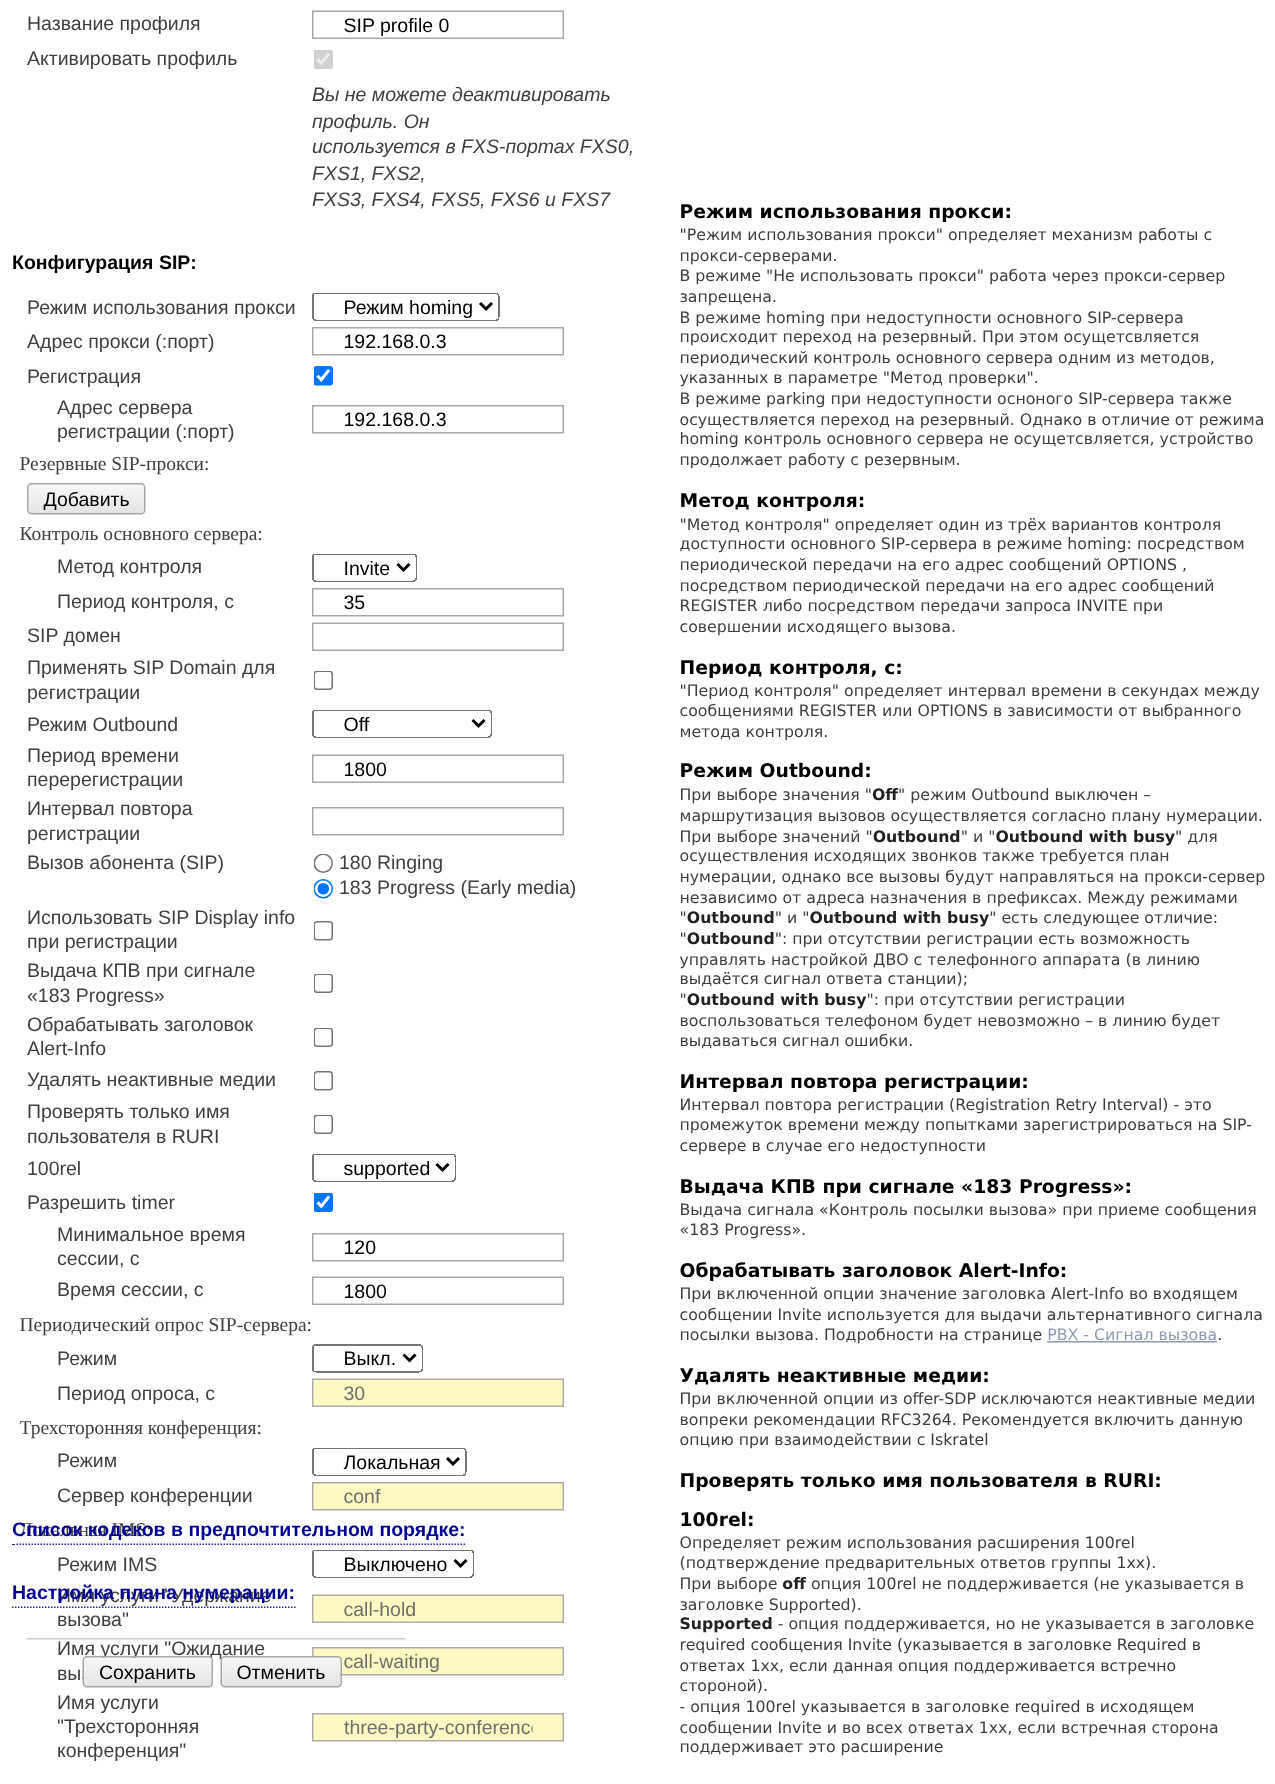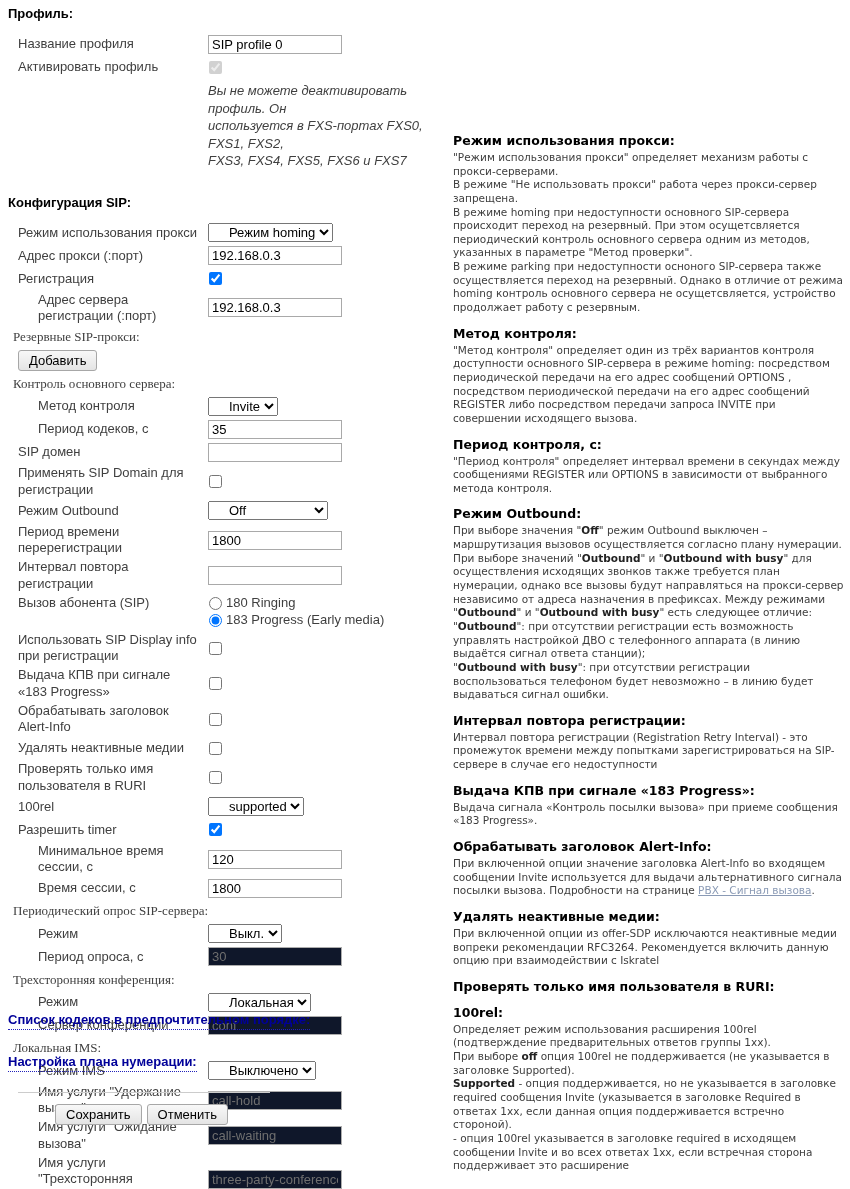"Профиль:" div.sec-title { html: <div>Профиль:</div> -> none }
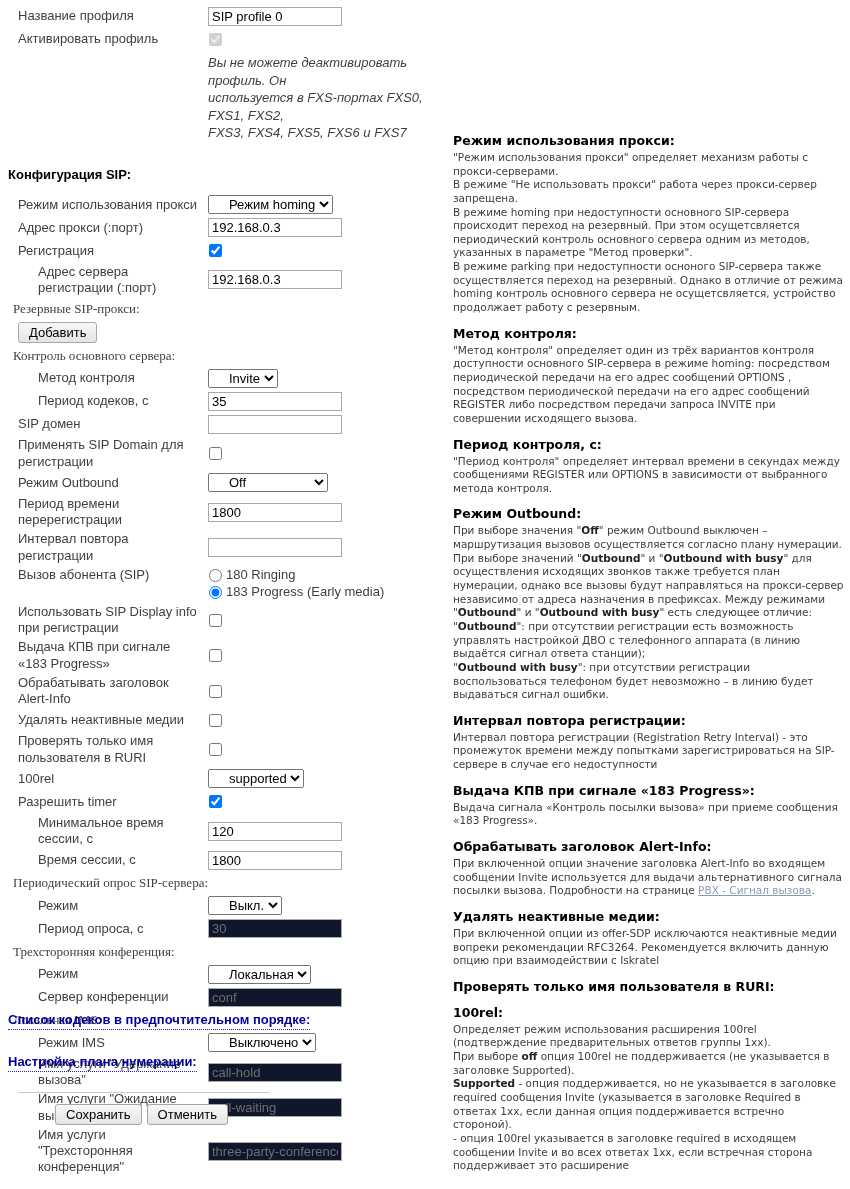"SIP profile 0" input[type=text] { padding: 1px 3px -> 1px 20px }
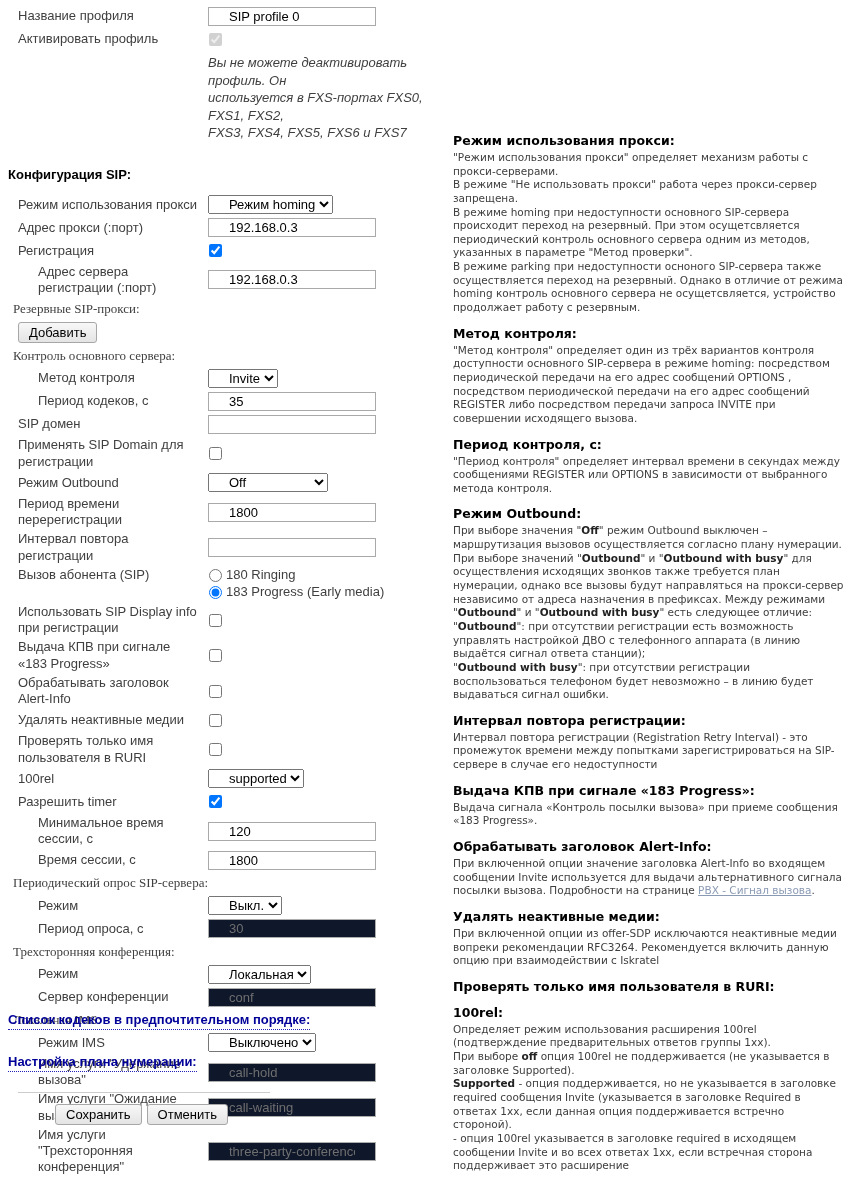"Период кодеков, с" div.lbl { text: кодеков -> контроля }
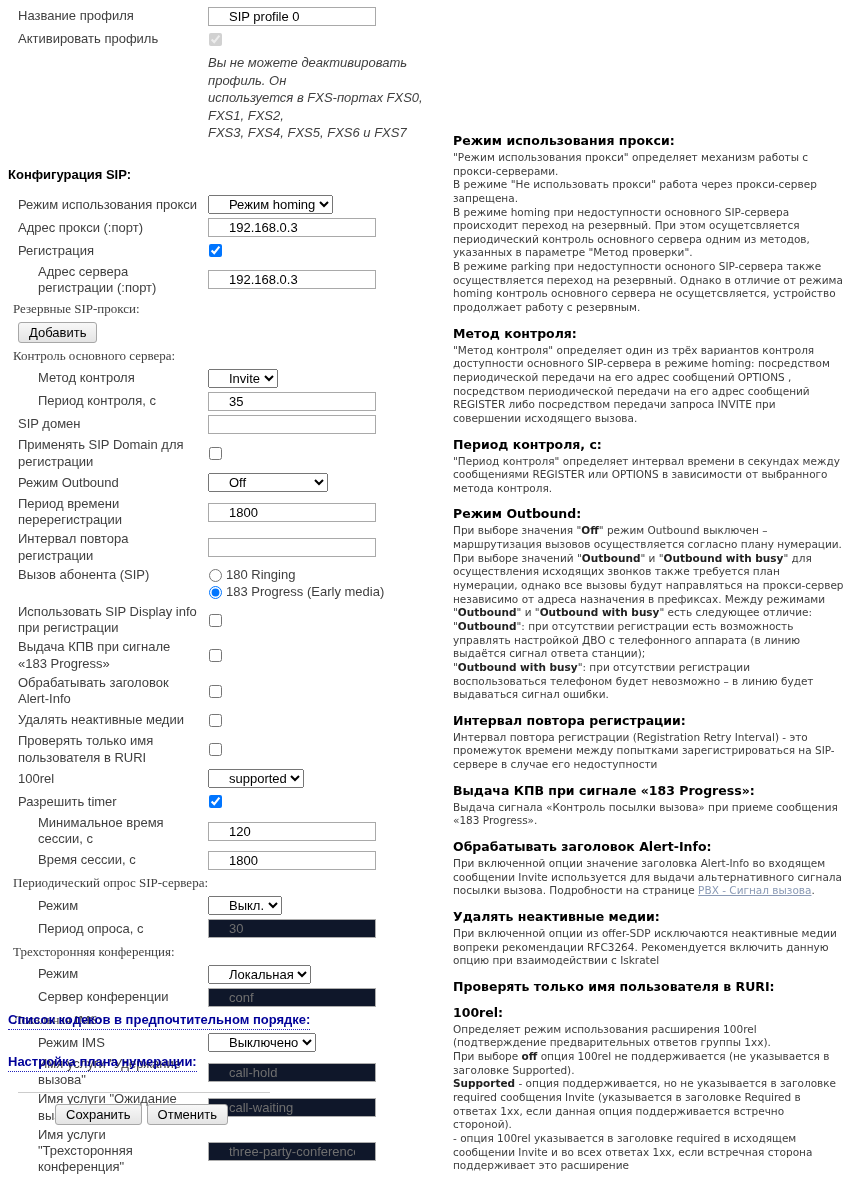"30" input[type=text]:disabled { background: #0f172a -> #fef9c3 }
